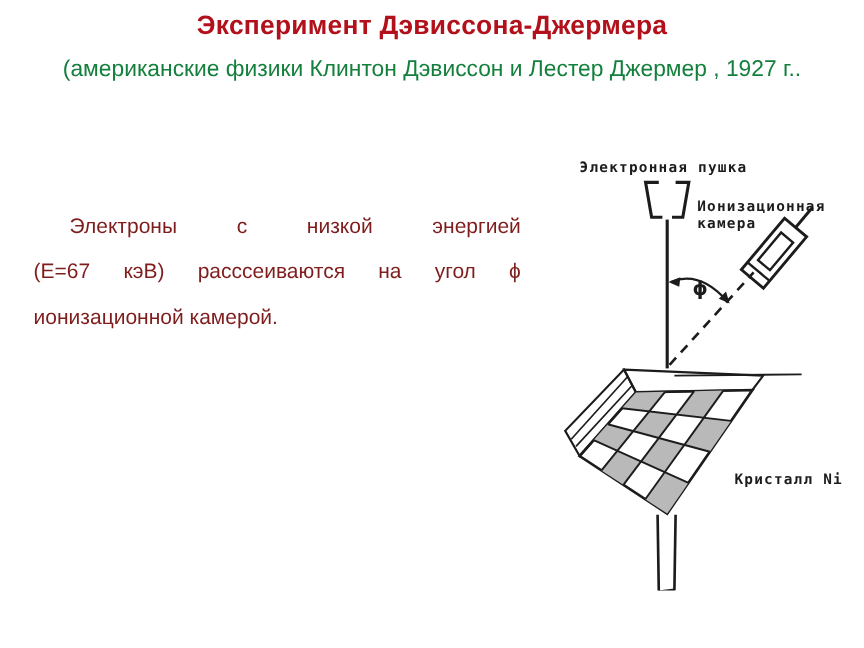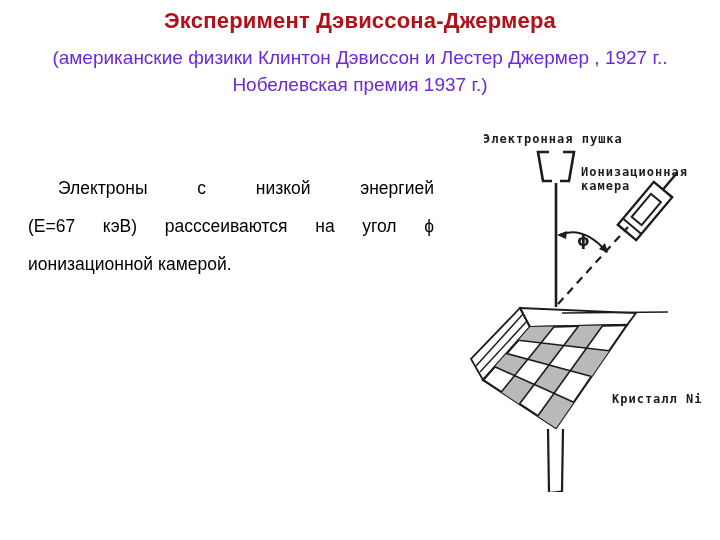"(американские физики Клинтон Дэвиссон и" .subtitle { color: #6d28d9 -> #15803d }
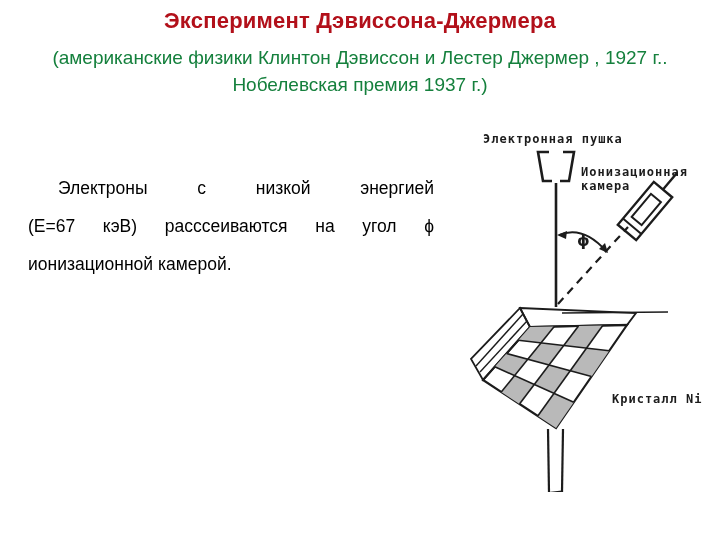"Нобелевская премия 1937 г.)" div { html: <div>Нобелевская премия 1937 г.)</div> -> none }
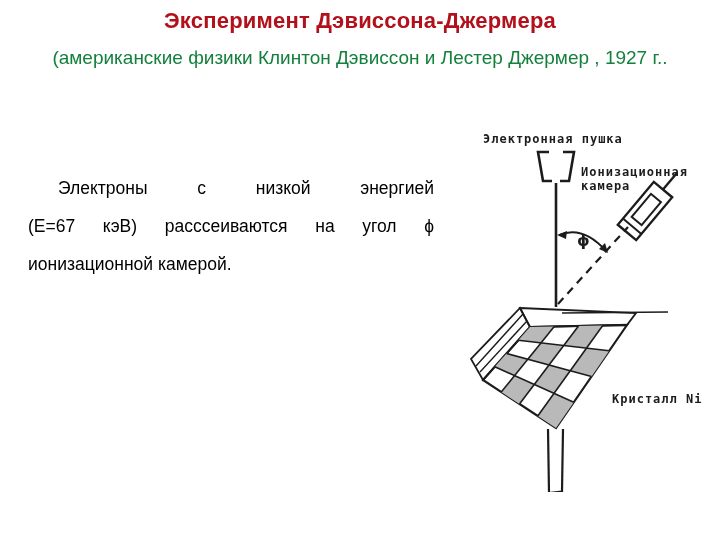"Электроны с низкой энергией" .para { color: #000000 -> #7f1d1d }
